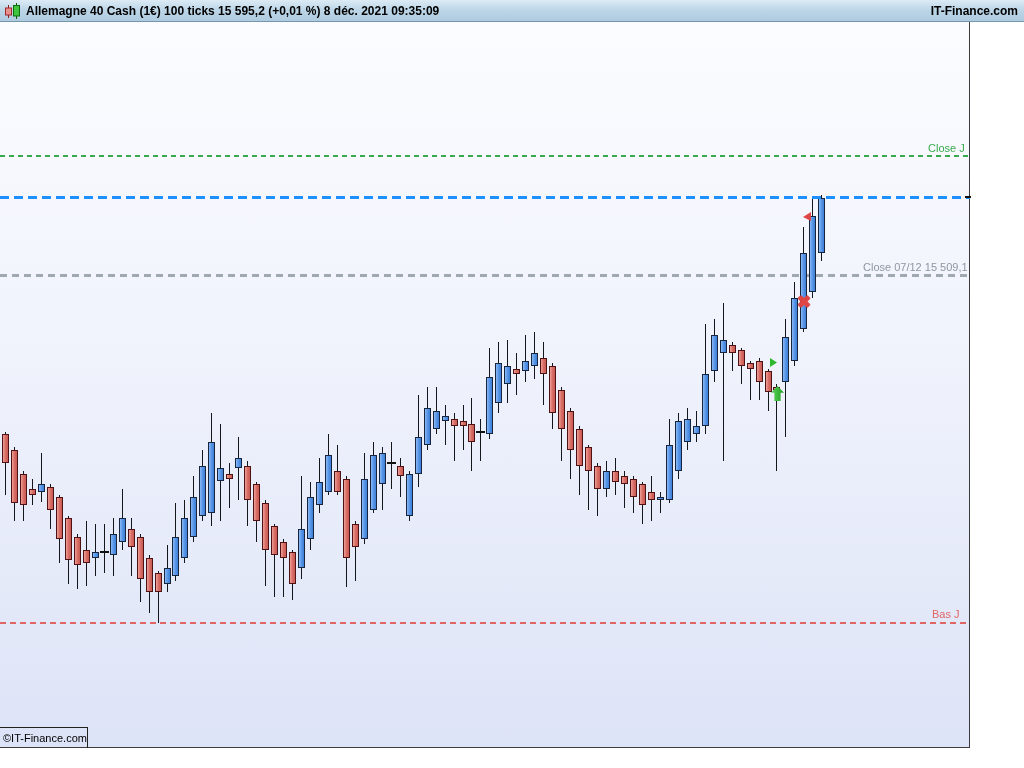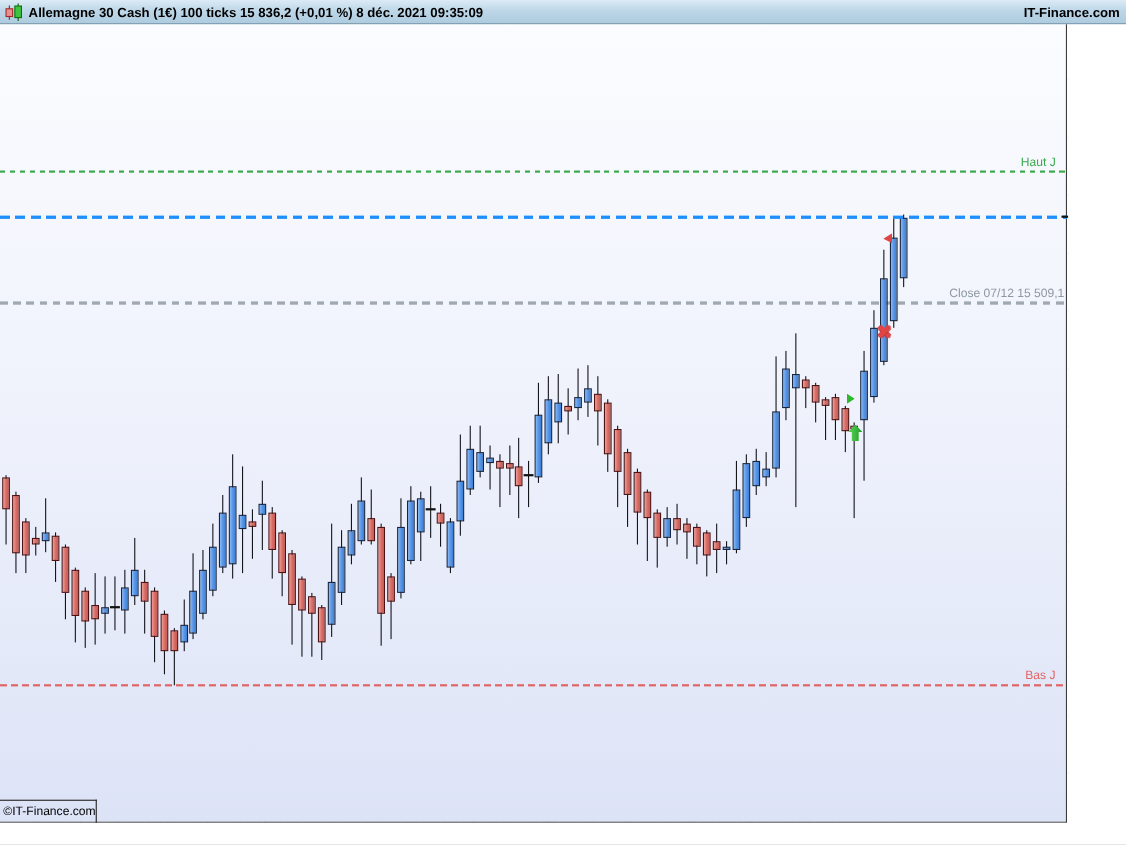"Allemagne 30 Cash (1€) 100" span.t { text: 30 Cash (1€) 100 ticks 15 836,2 -> 40 Cash (1€) 100 ticks 15 595,2 }
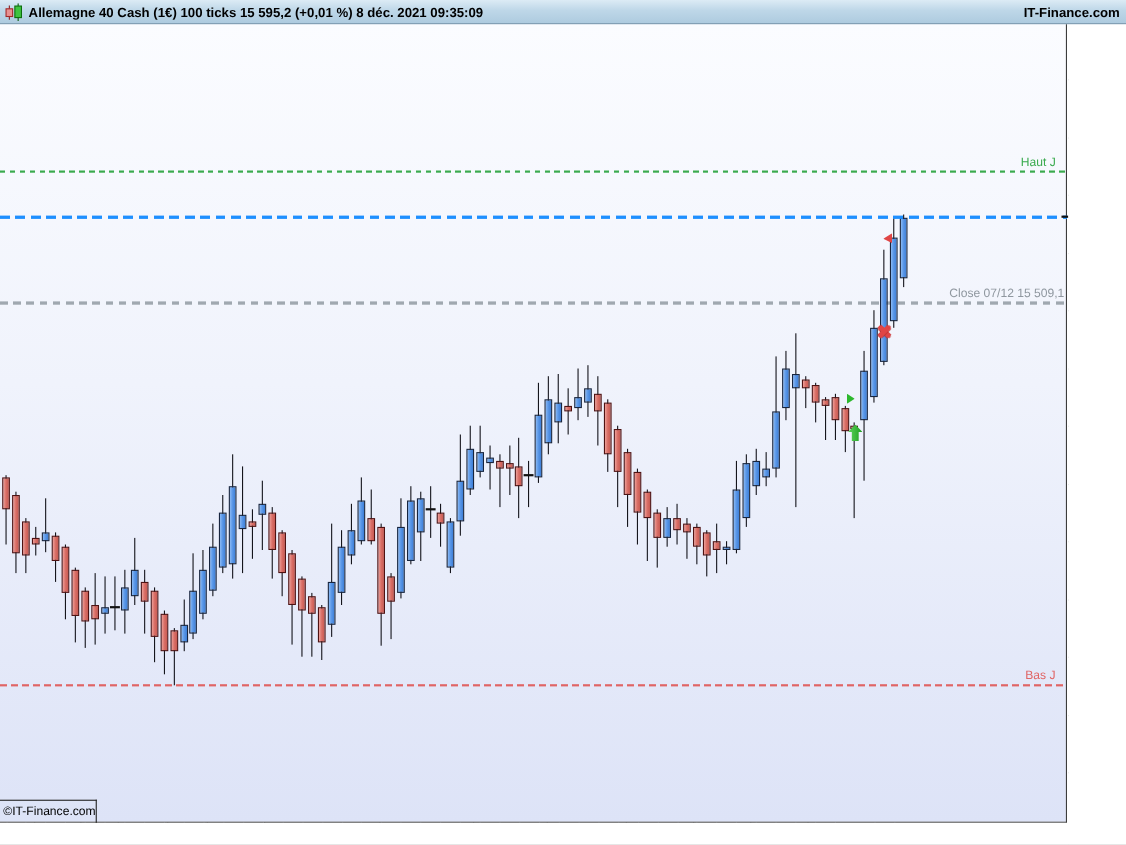"Haut J" div { text: Haut -> Close }
